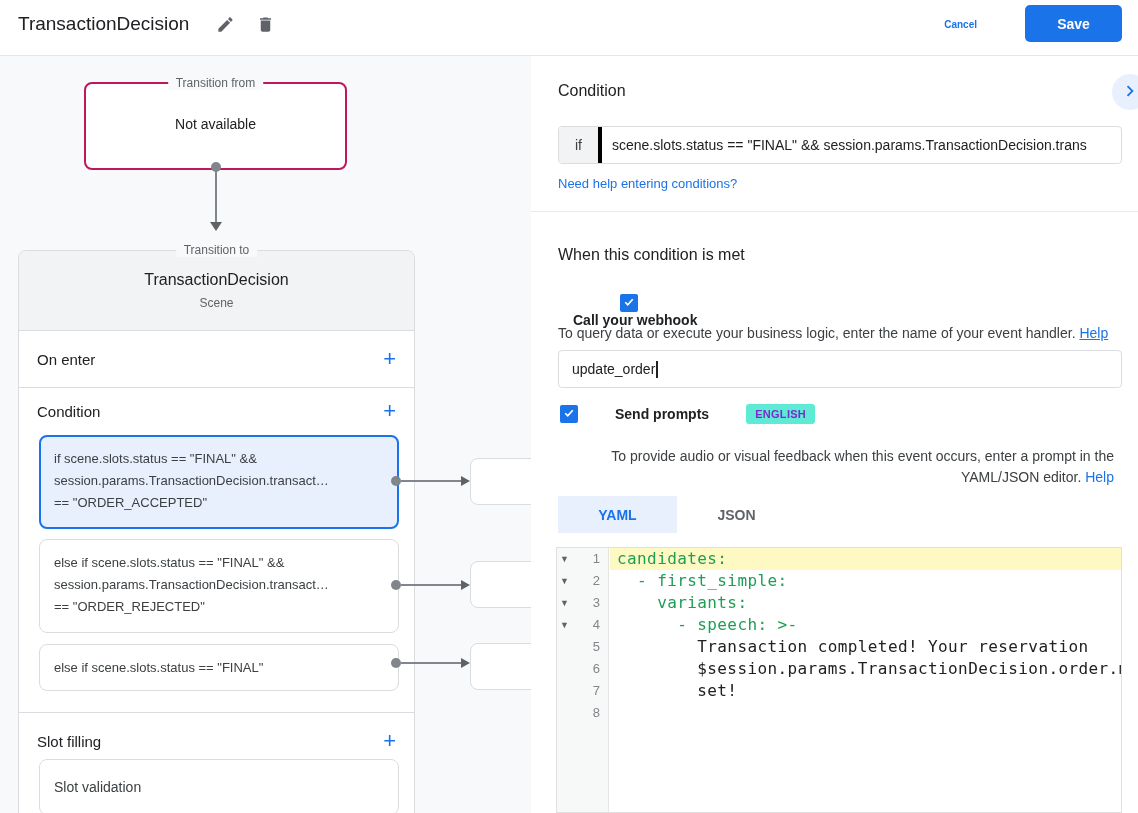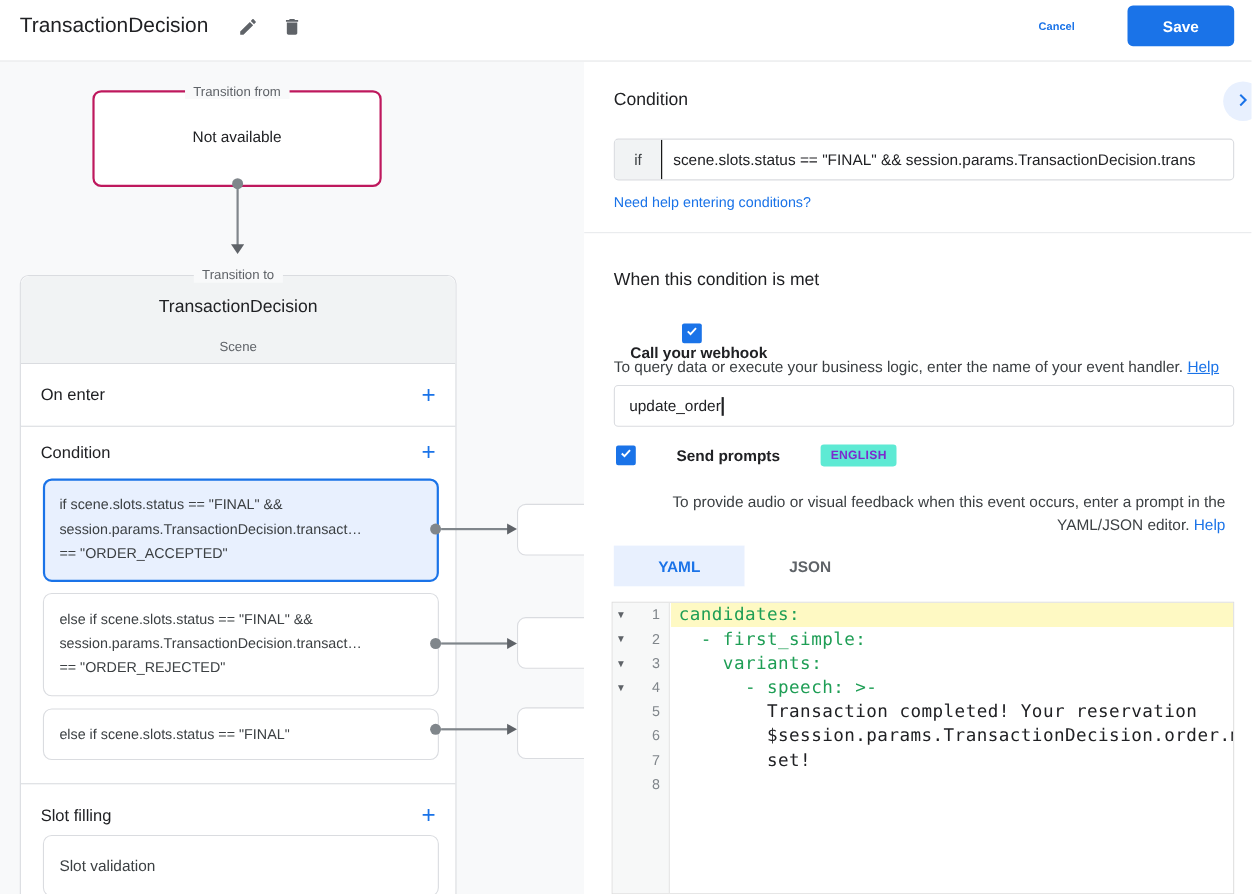"if" .if-seg { border-right: 1px solid #000000 -> 4px solid #000000 }
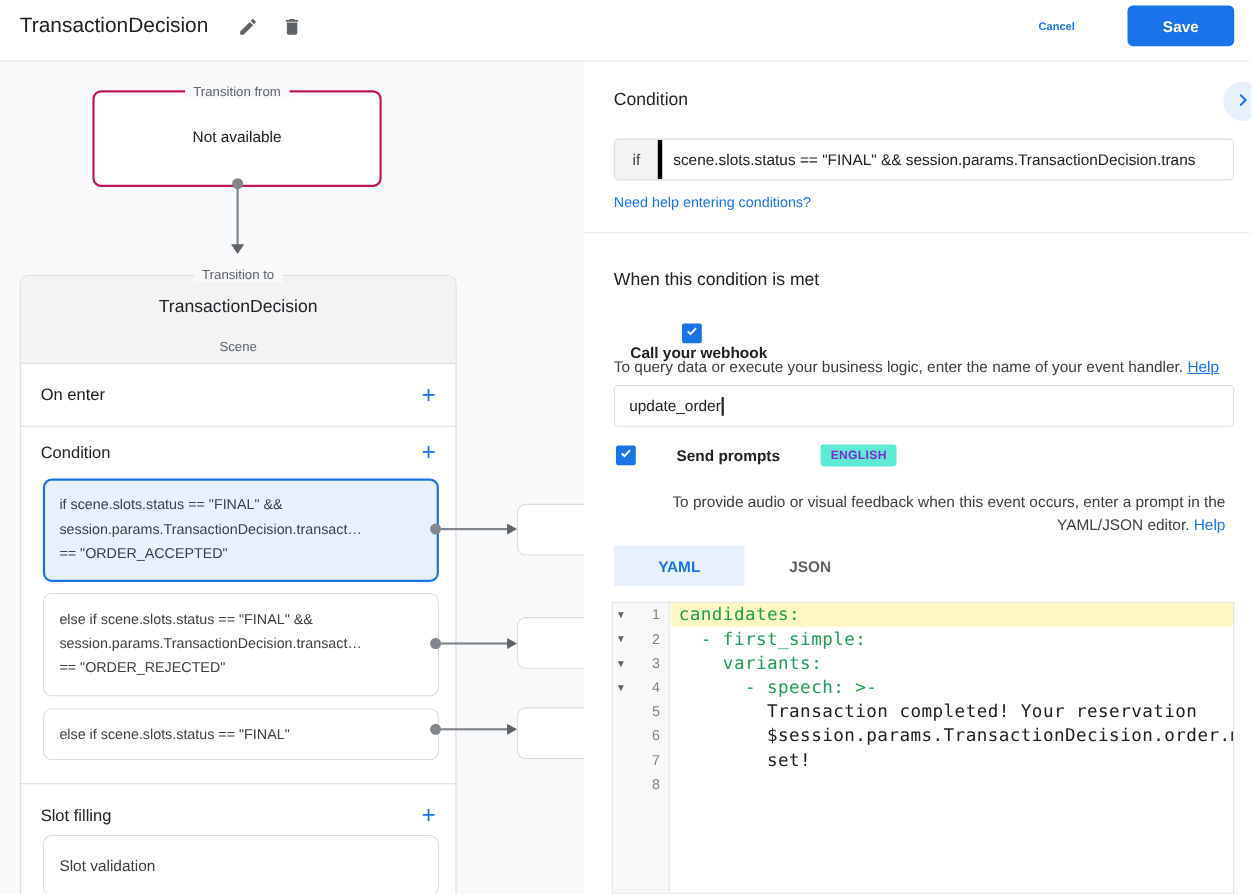"Scene" .tto-sub { margin-top: 19px -> 7px }
